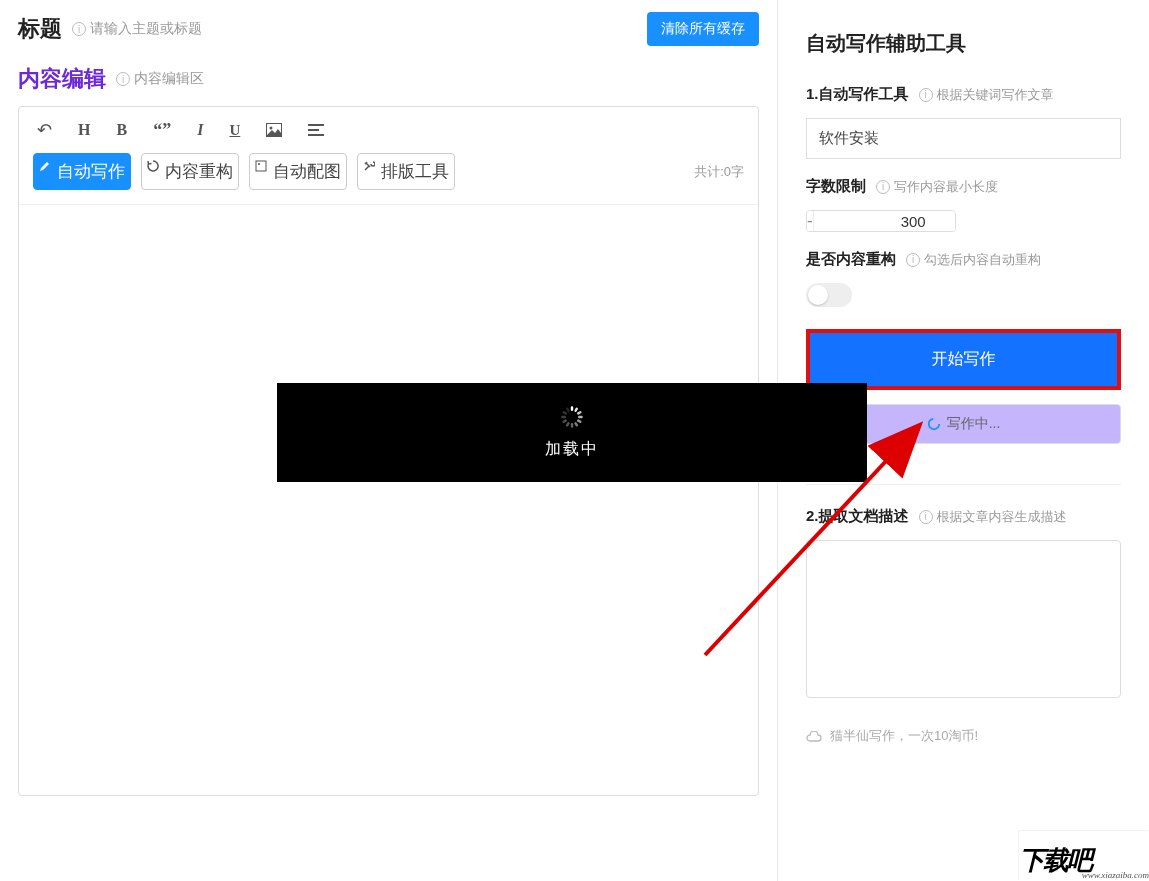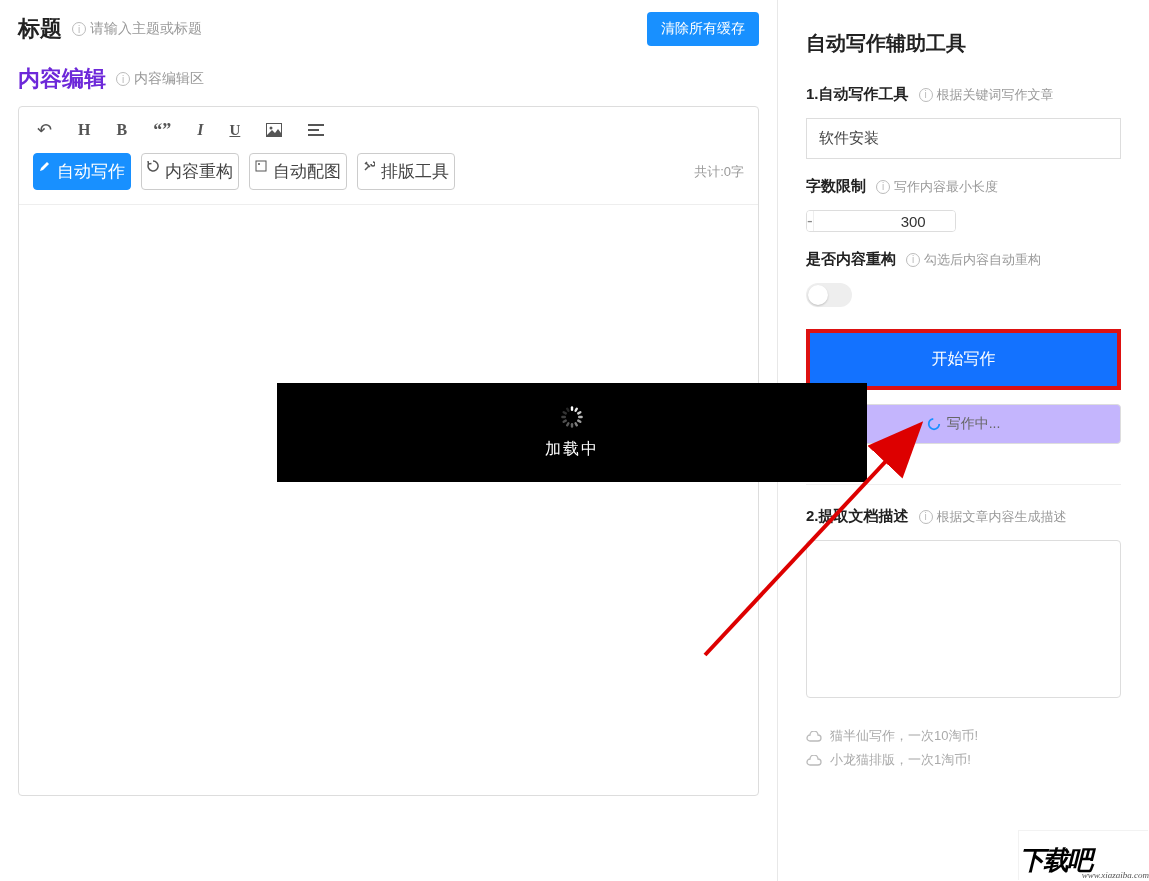"小龙猫排版，一次1淘币!" div.price-line { html: <div> <span> <svg> <path></path> </svg> </span> <span>小龙猫排版，一次1淘币!</span> </div> -> none }
